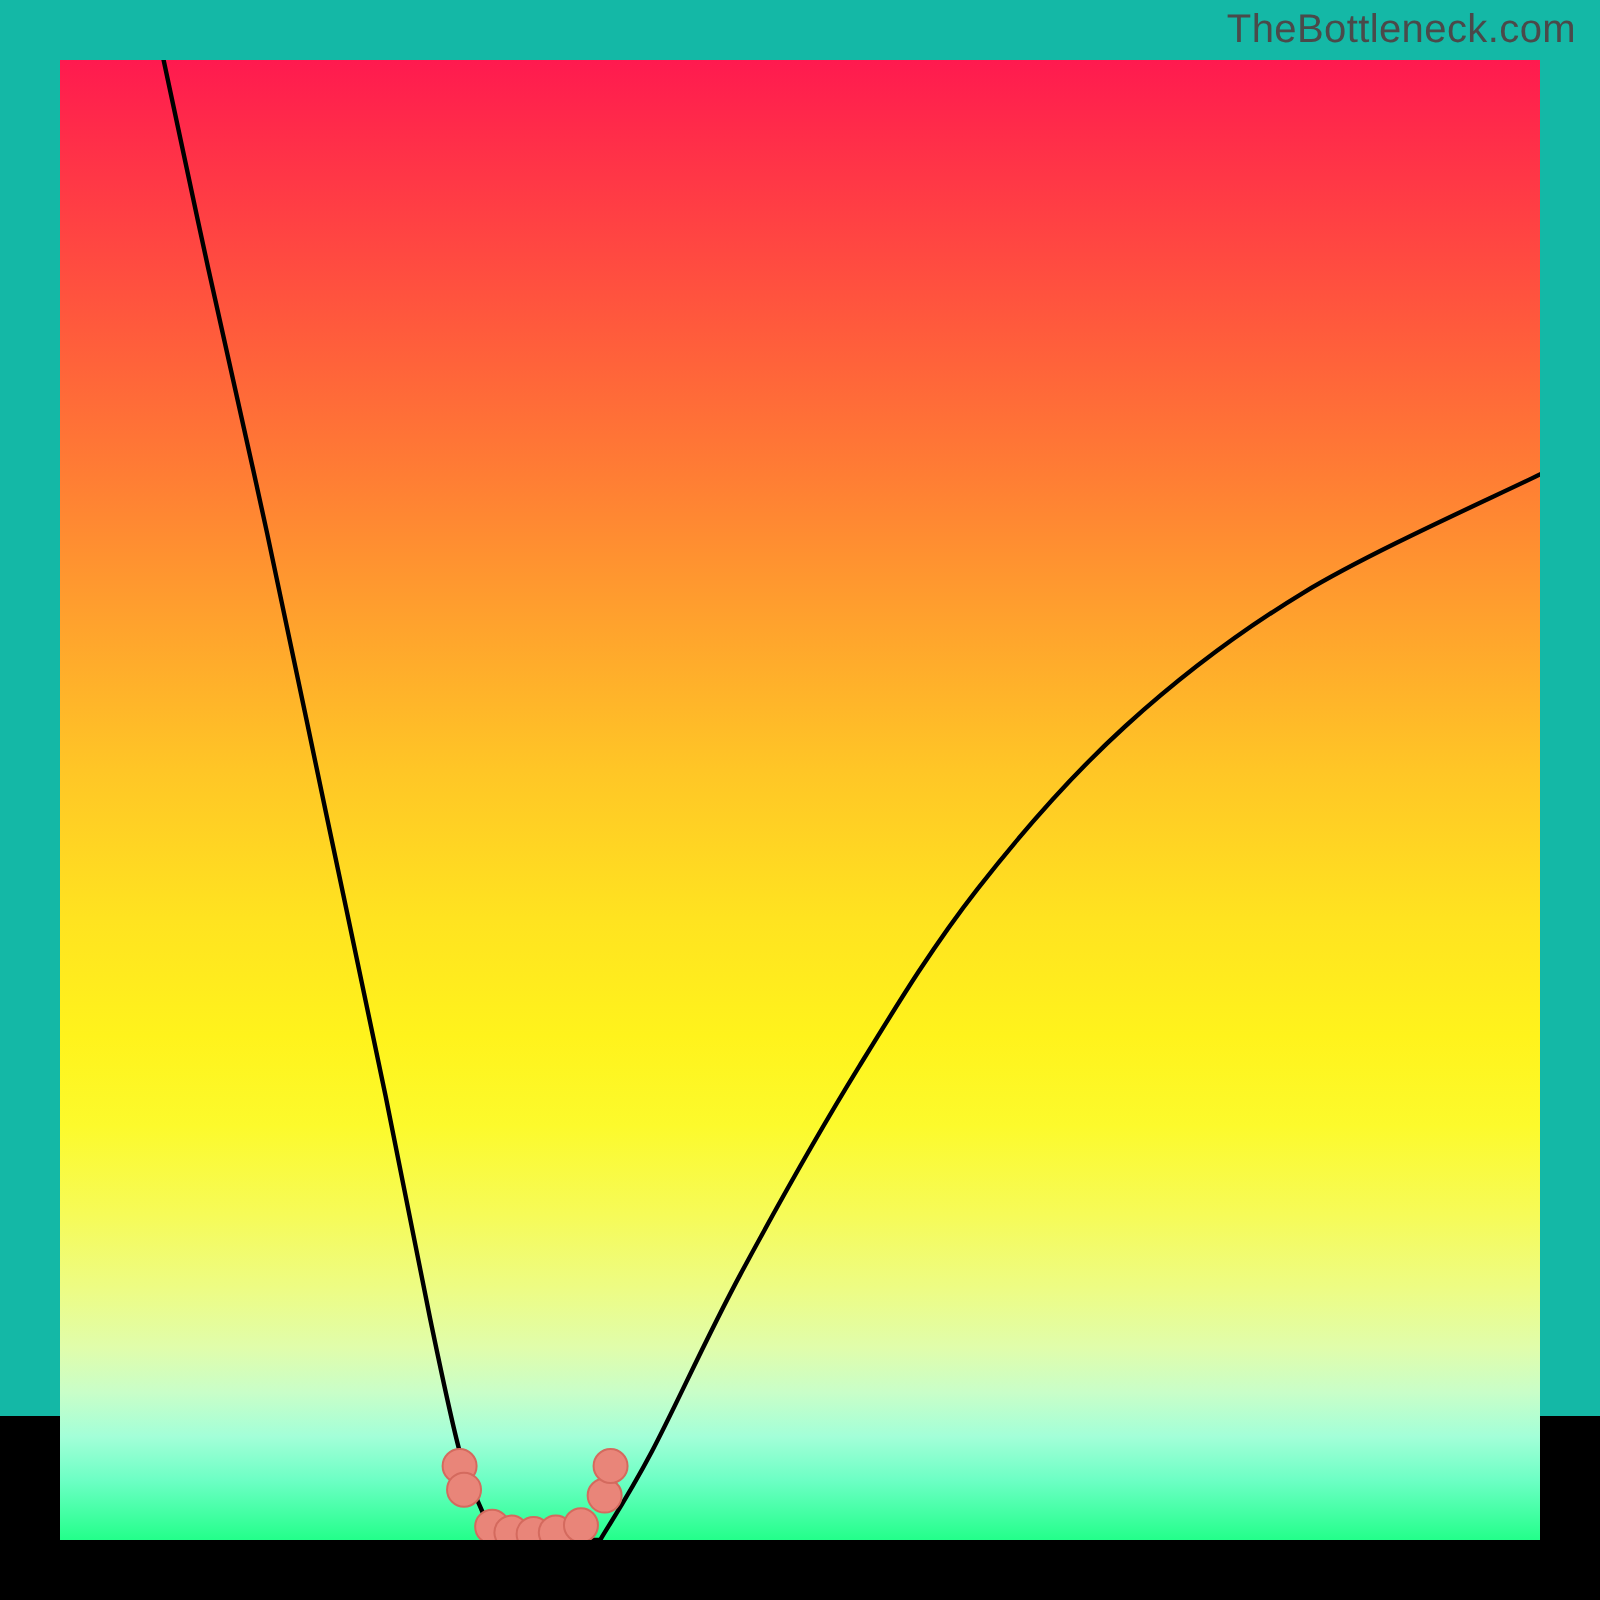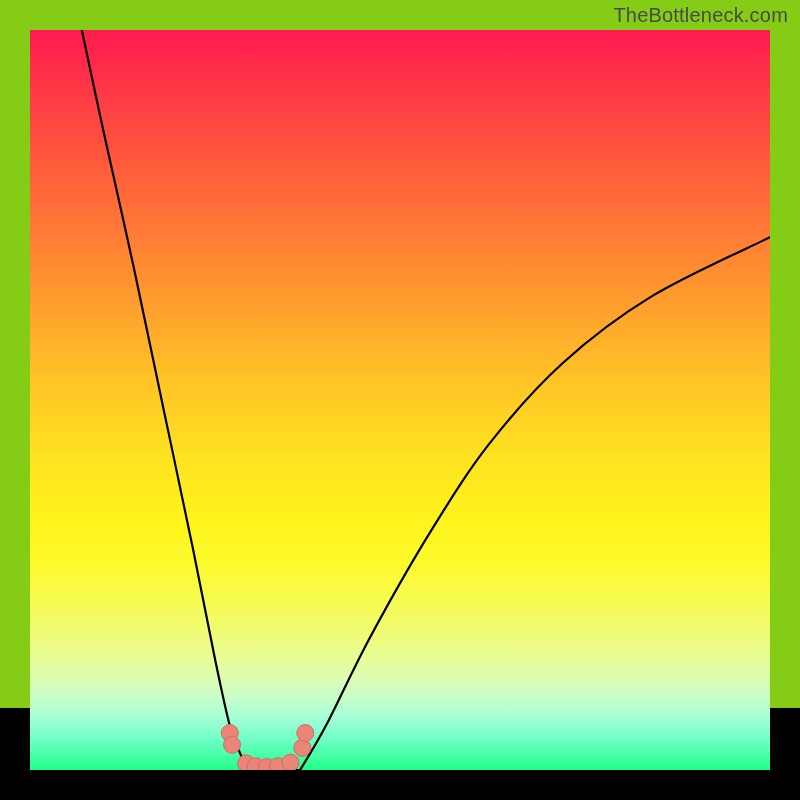"TheBottleneck.com" .frame { background: #84cc16 -> #14b8a6 }
